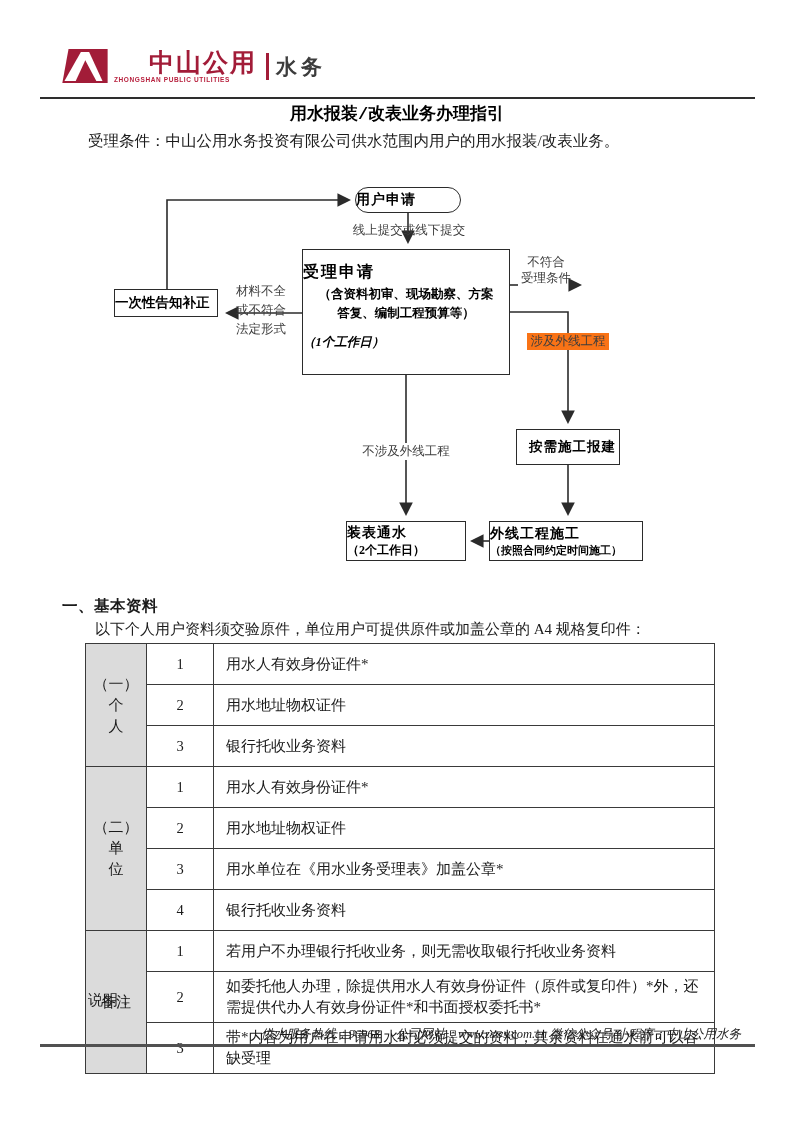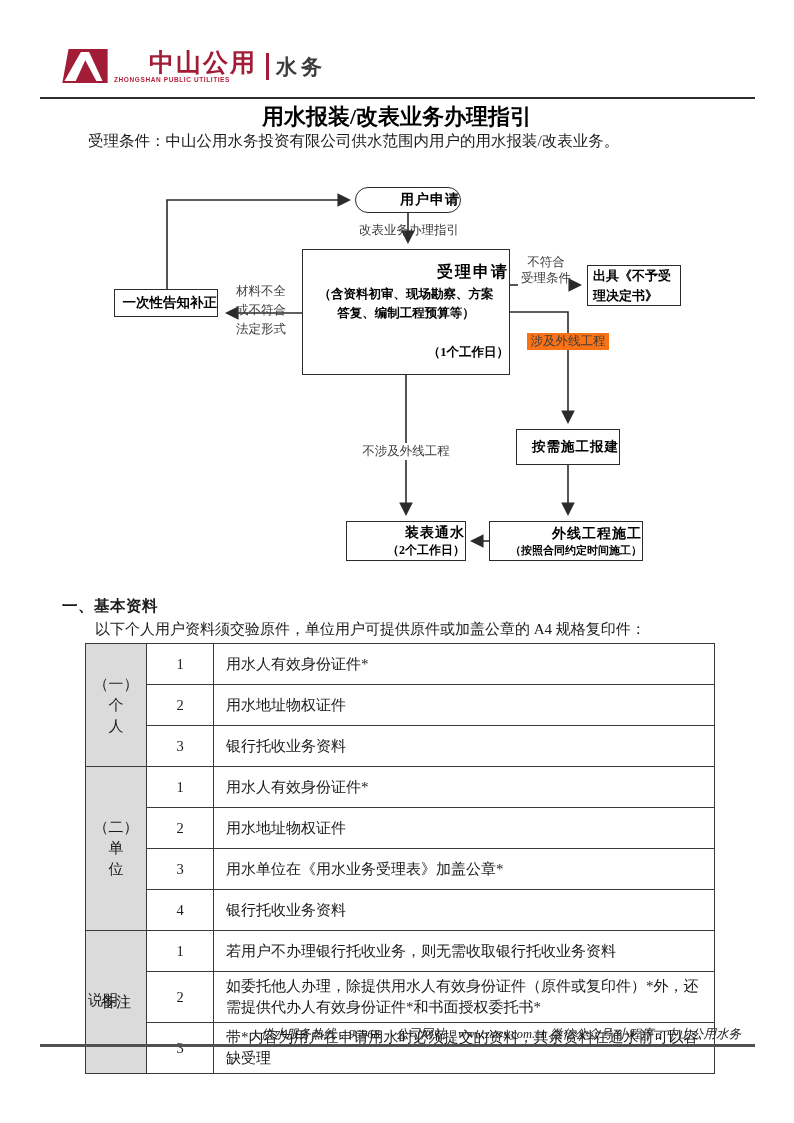"用水报装/改表业务办理指引" .doc-title { font-family: Liberation Serif, serif -> Liberation Mono, monospace; font-size: 22px -> 17px }
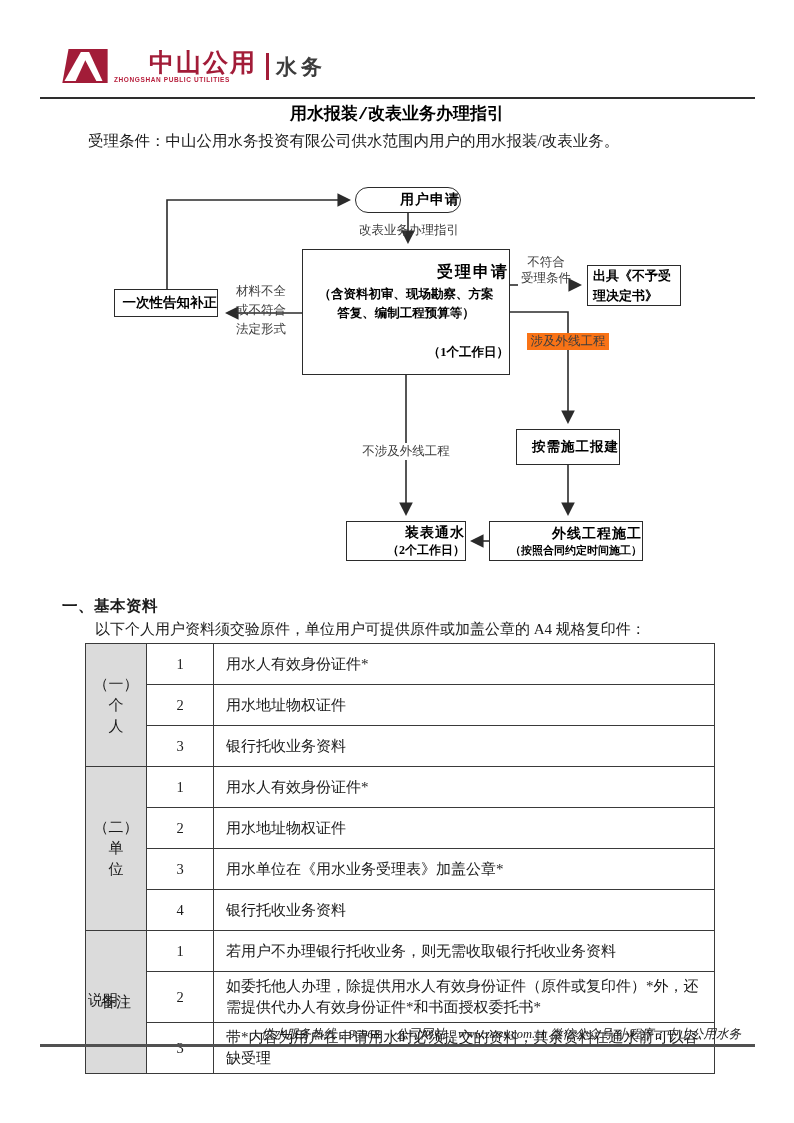"用户申请" .fc-box { align-items: flex-end -> flex-start }
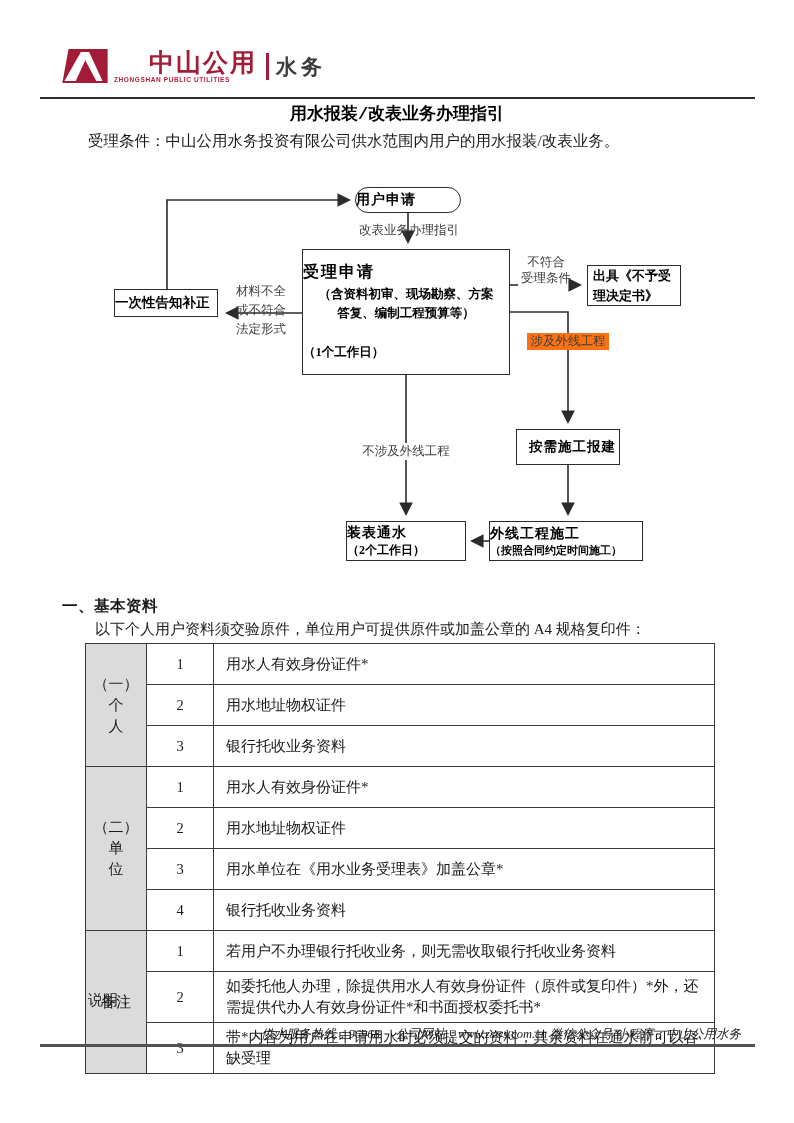"改表业务办理指引" div.abs { text: 改表业务办理指引 -> 线上提交或线下提交 }
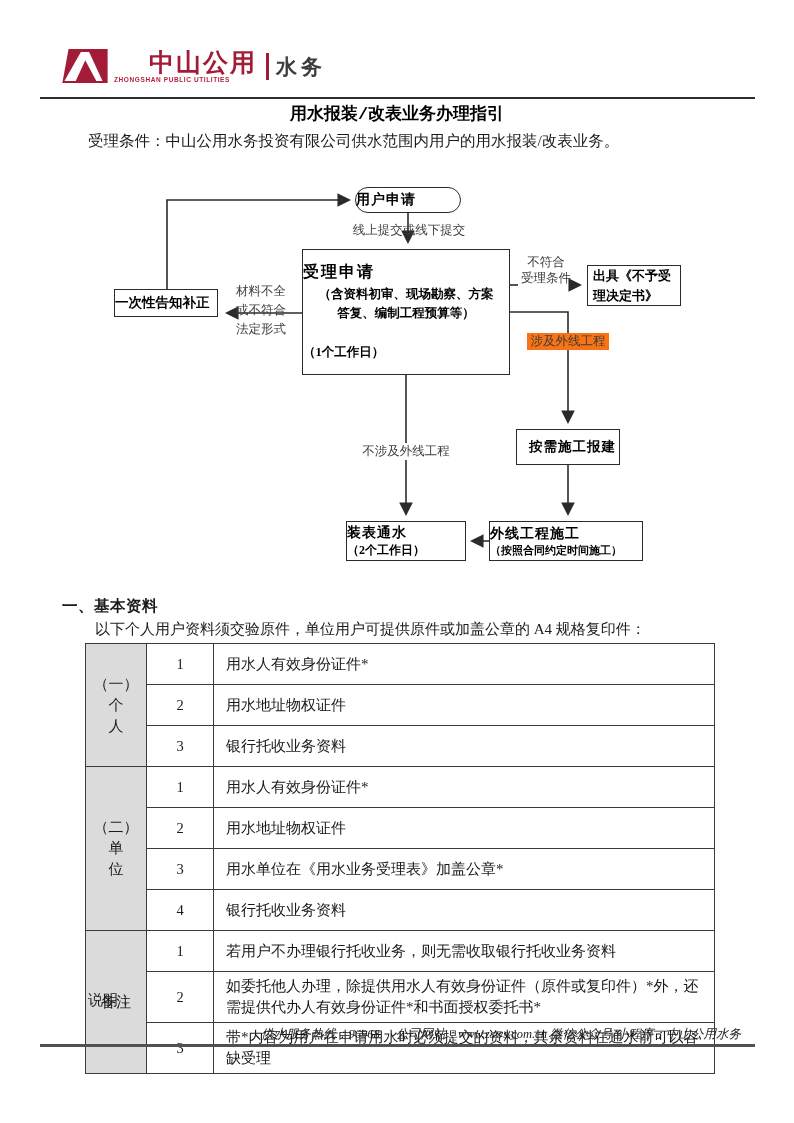"出具《不予受" div.abs { html: <div> <div>出具《不予受</div> <div>理决定书》</div> </div> -> none }
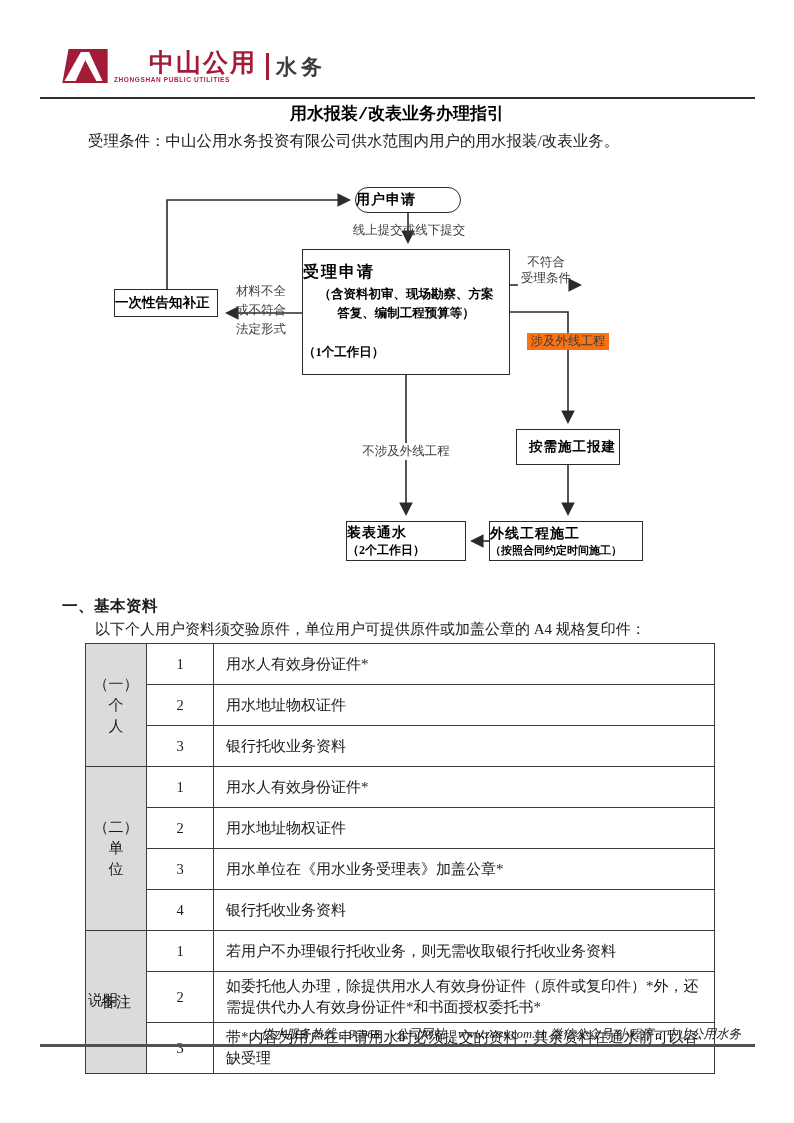"（1个工作日）" .fc-accept-duration { font-style: none -> italic; margin-top: 20px -> 10px }
